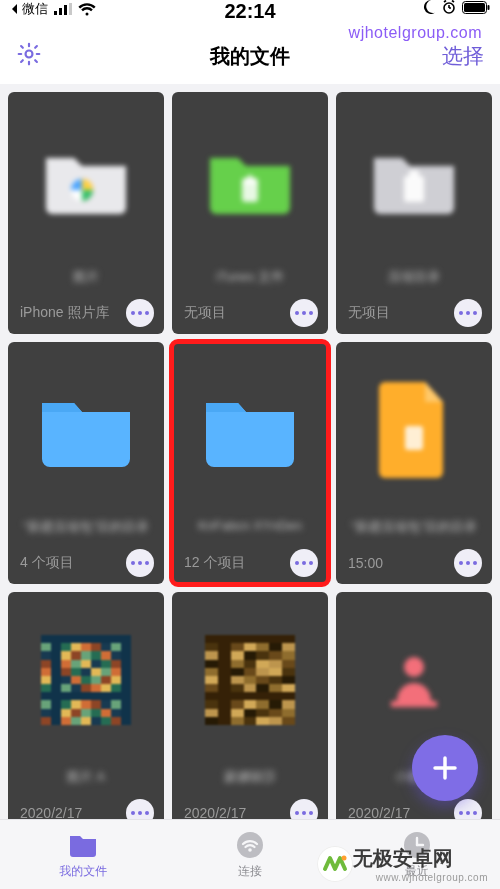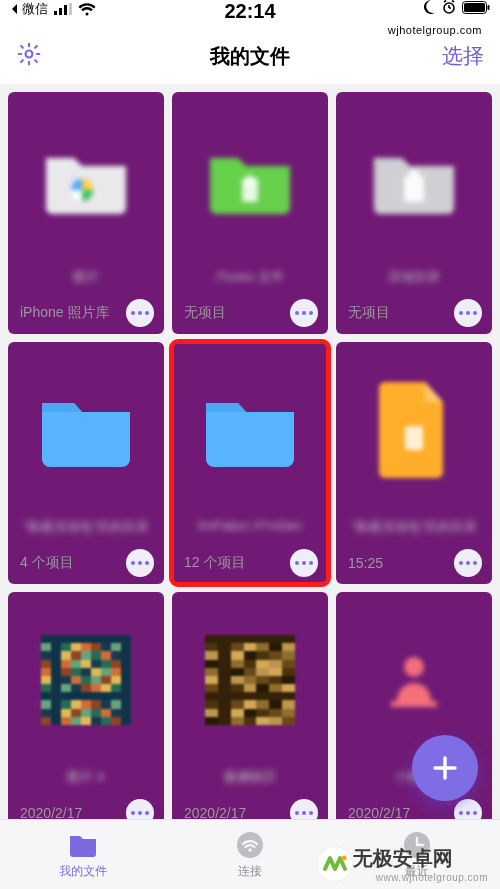"wjhotelgroup.com" .wm1 { color: #000000 -> #8b5cf6; font-size: 11px -> 16px }
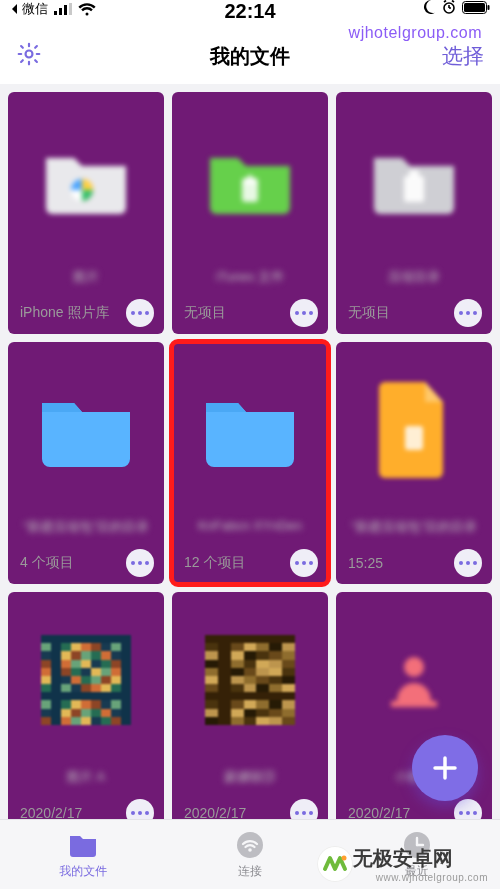"iPhone 照片库" .tile { background: #701a75 -> #404040 }
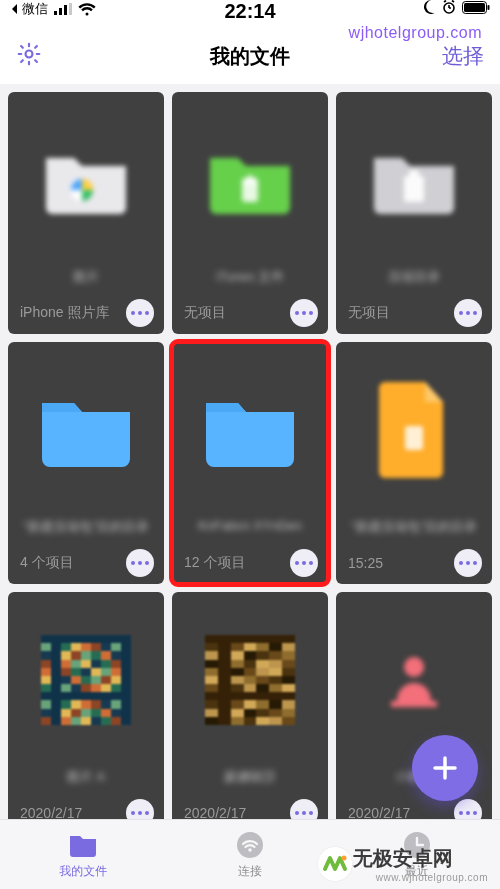"15:25" span.tmeta-label { text: 15:25 -> 15:00 }
